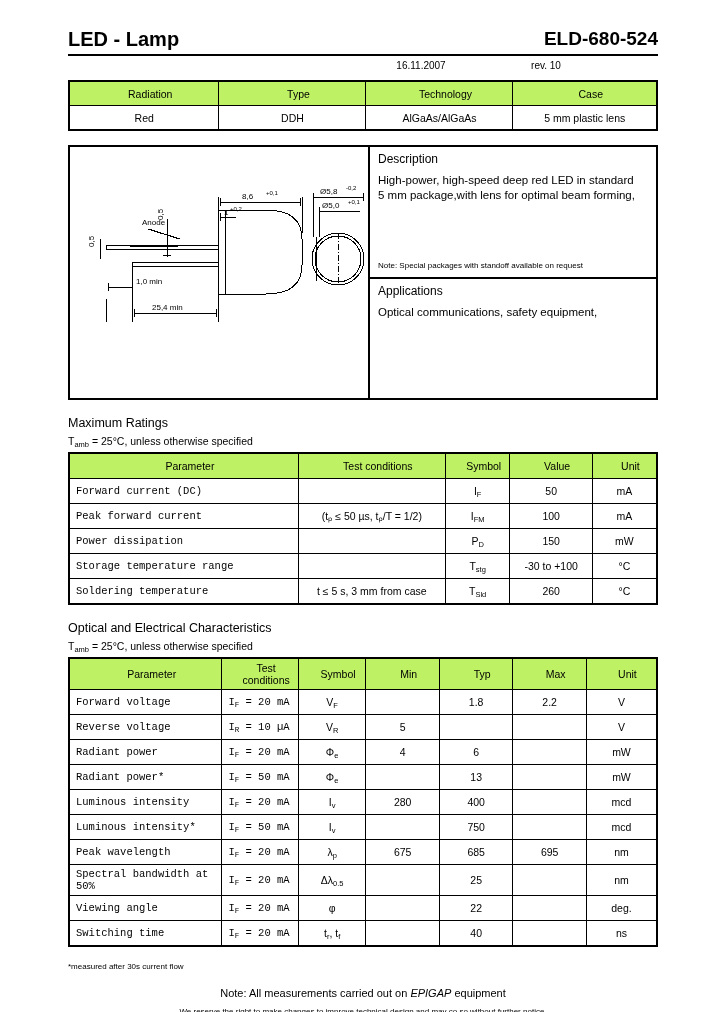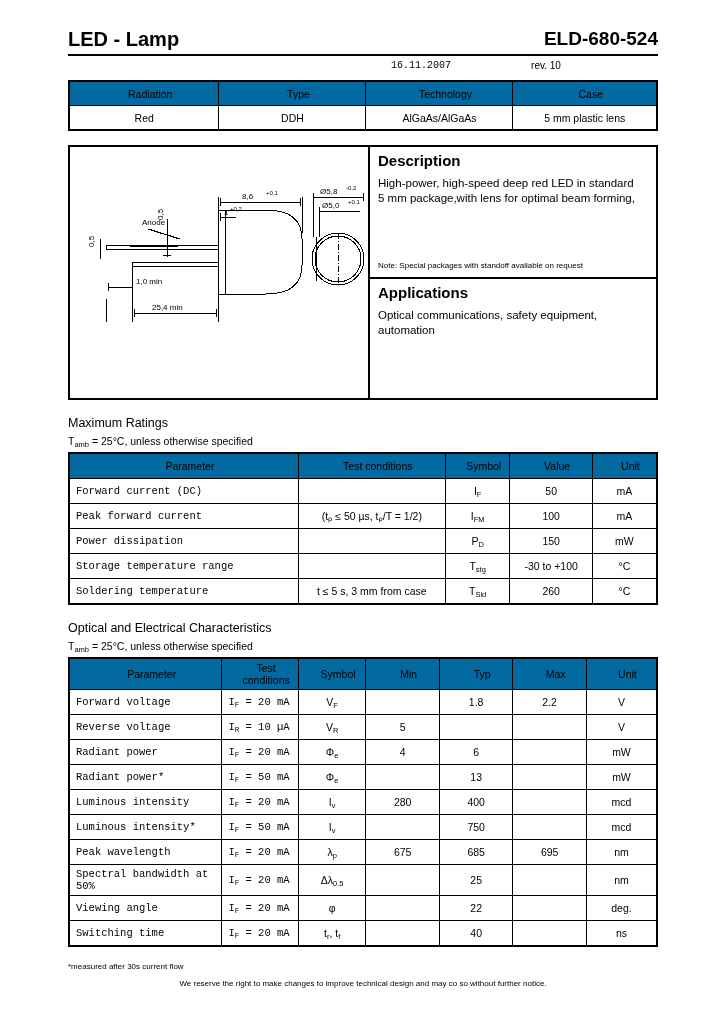"16.11.2007" .h-date { font-family: Liberation Mono, monospace -> none }
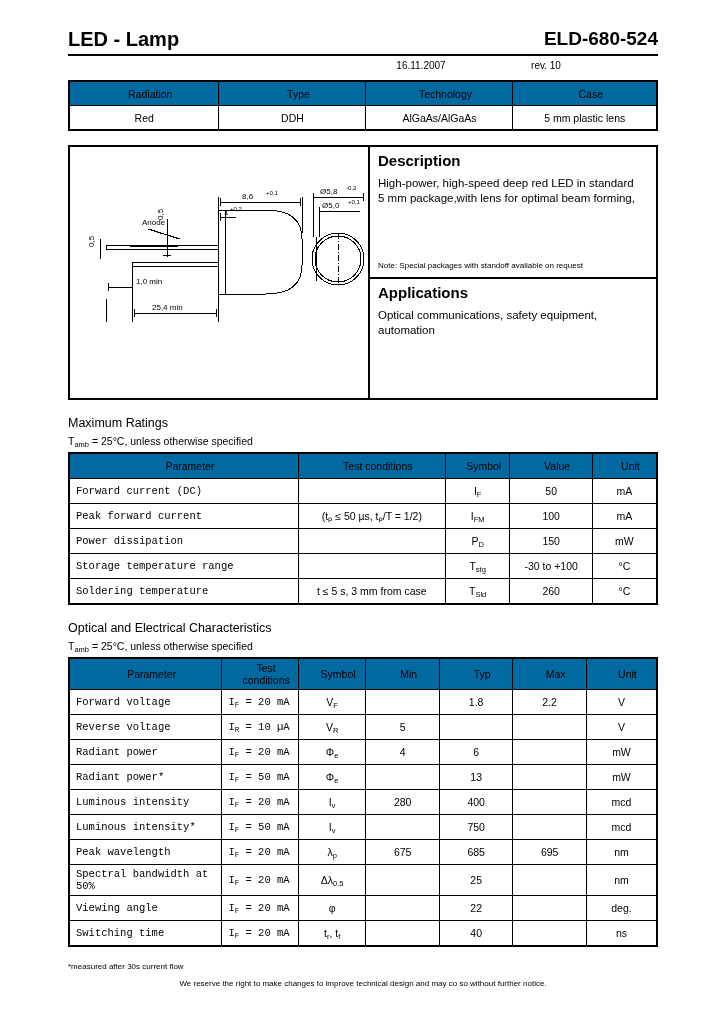"Radiation" thead td { background: #0369a1 -> #bef264 }
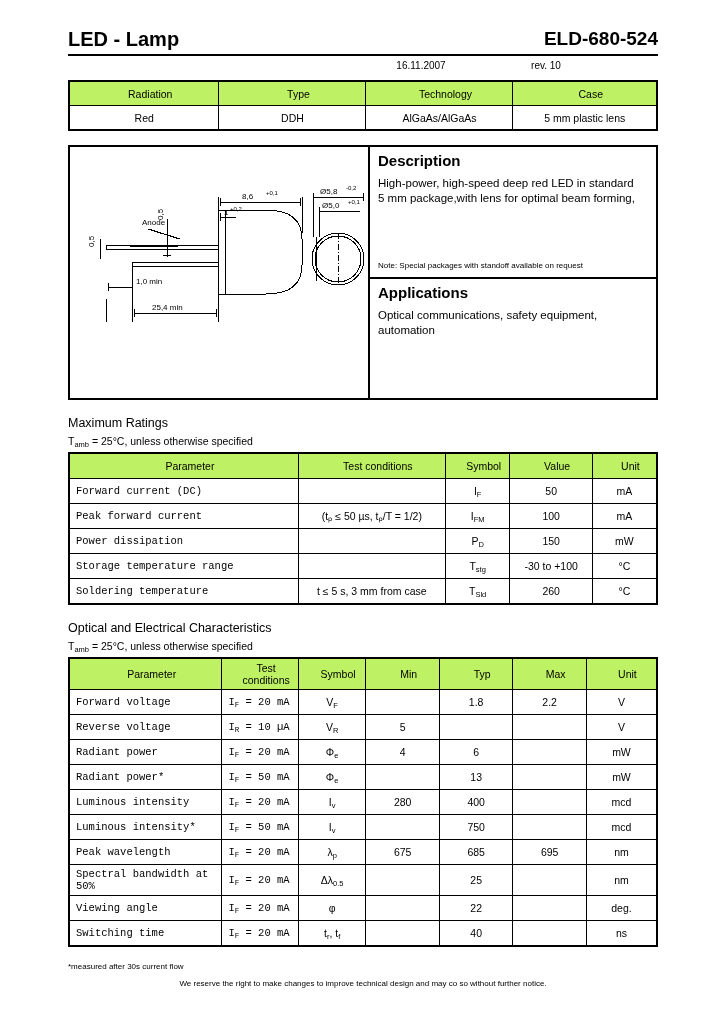"Description" .sec-head { font-size: 15px -> 12px; font-weight: bold -> normal }
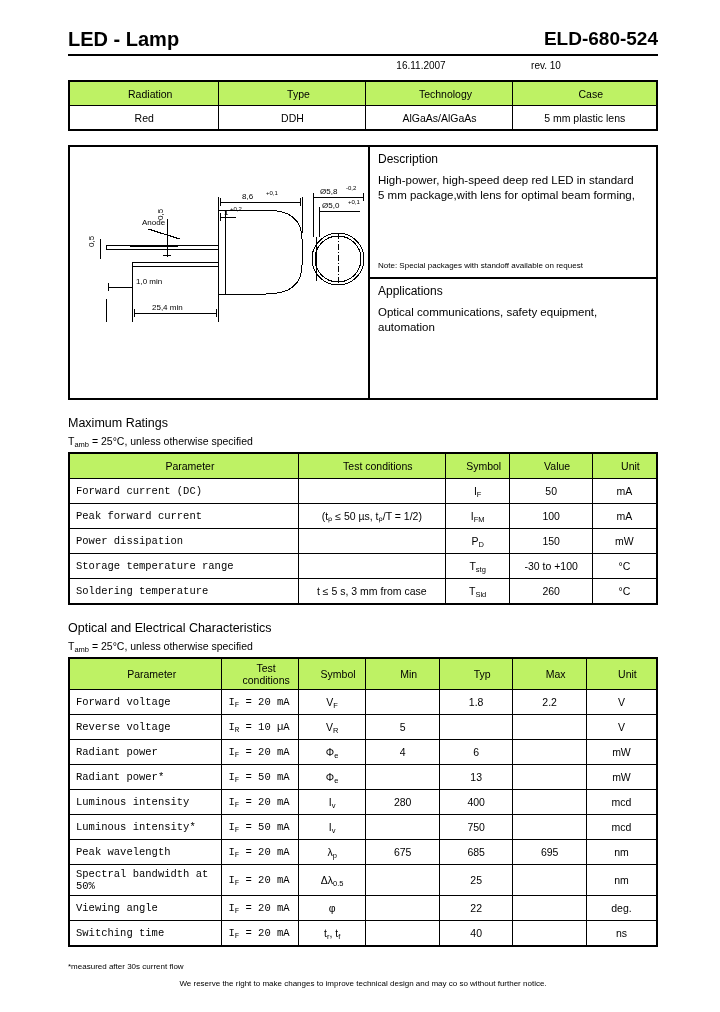"automation" div { html: <div>automation</div> -> none }
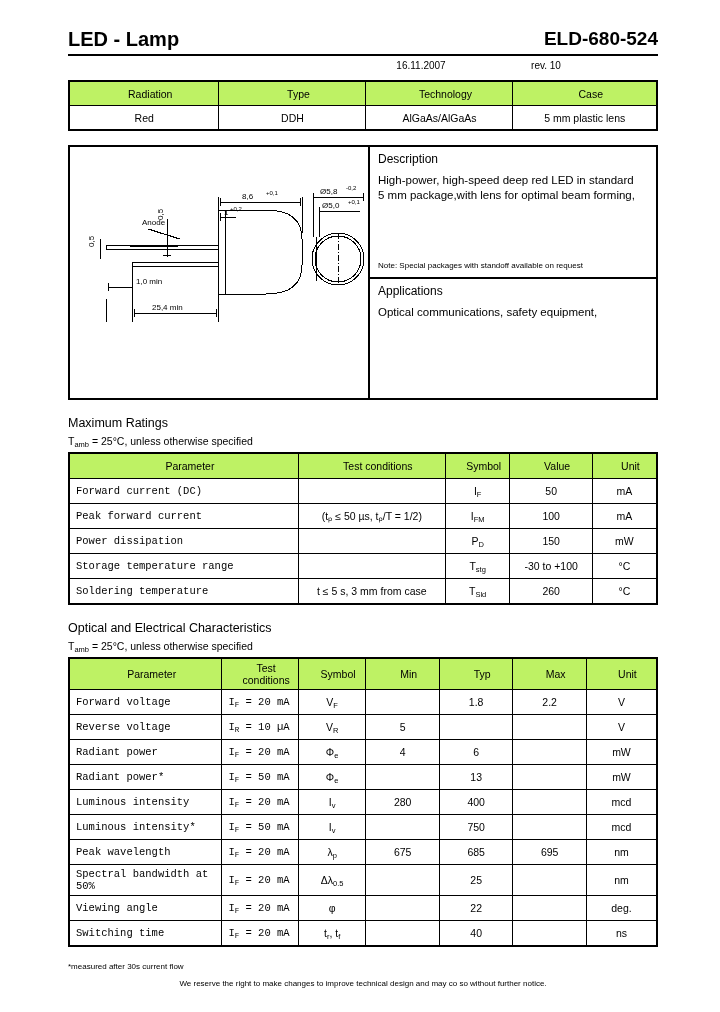"Note: All measurements carried out" div.note-line { html: none -> <div> <span>Note: All measurements carried out on </span><i>EPIGAP</i><span> equipment</span> </div> }
